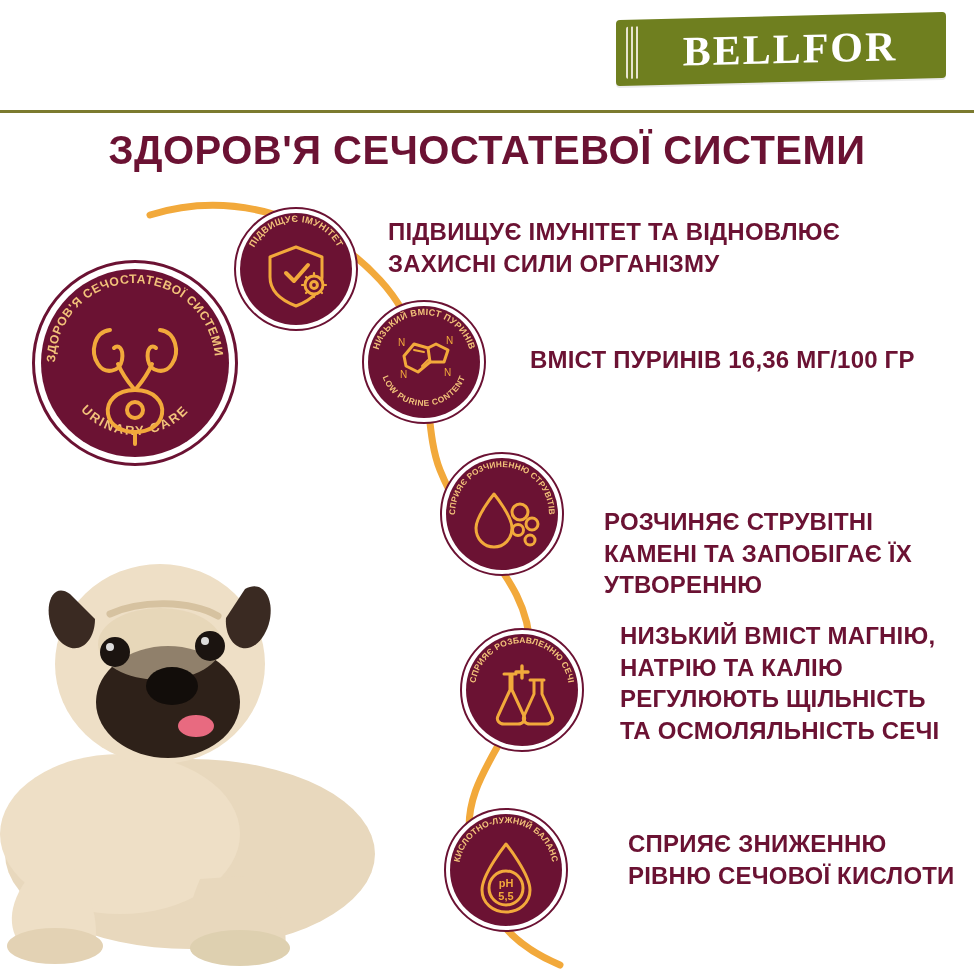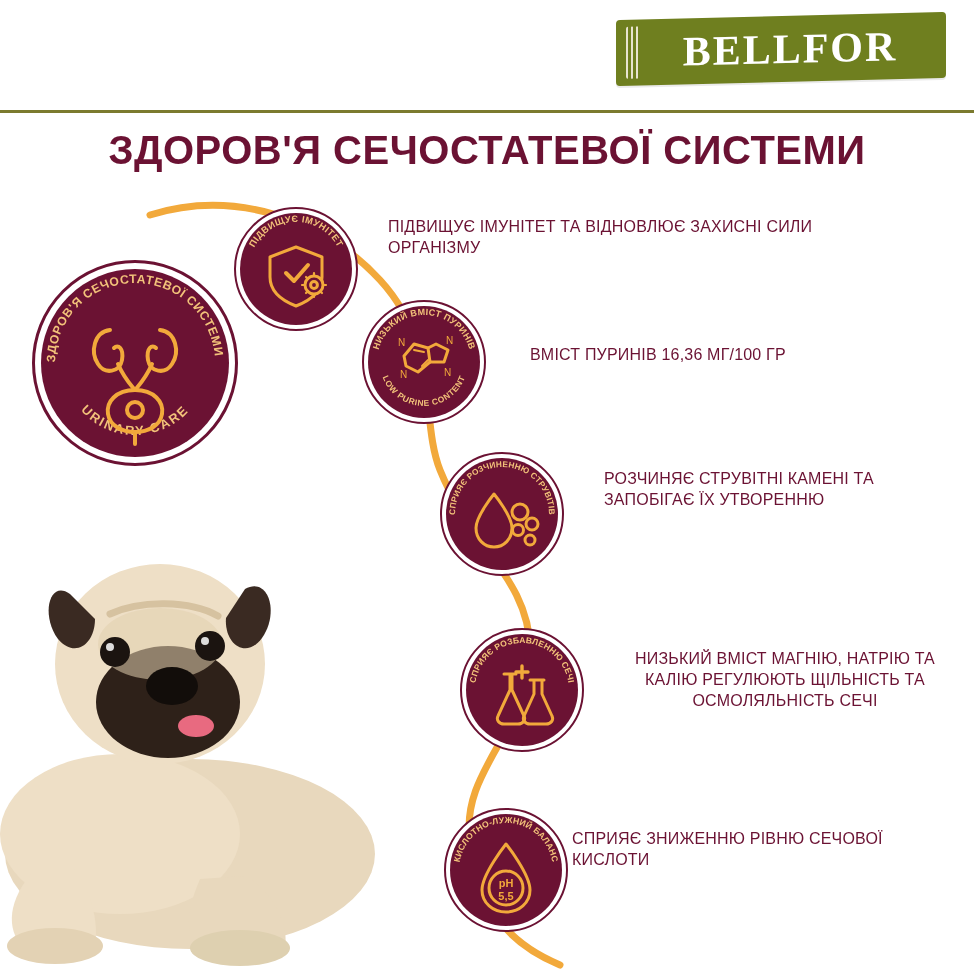"ПІДВИЩУЄ ІМУНІТЕТ ТА ВІДНОВЛЮЄ ЗАХИСНІ" .txt { font-size: 16px -> 24px; font-weight: normal -> bold }
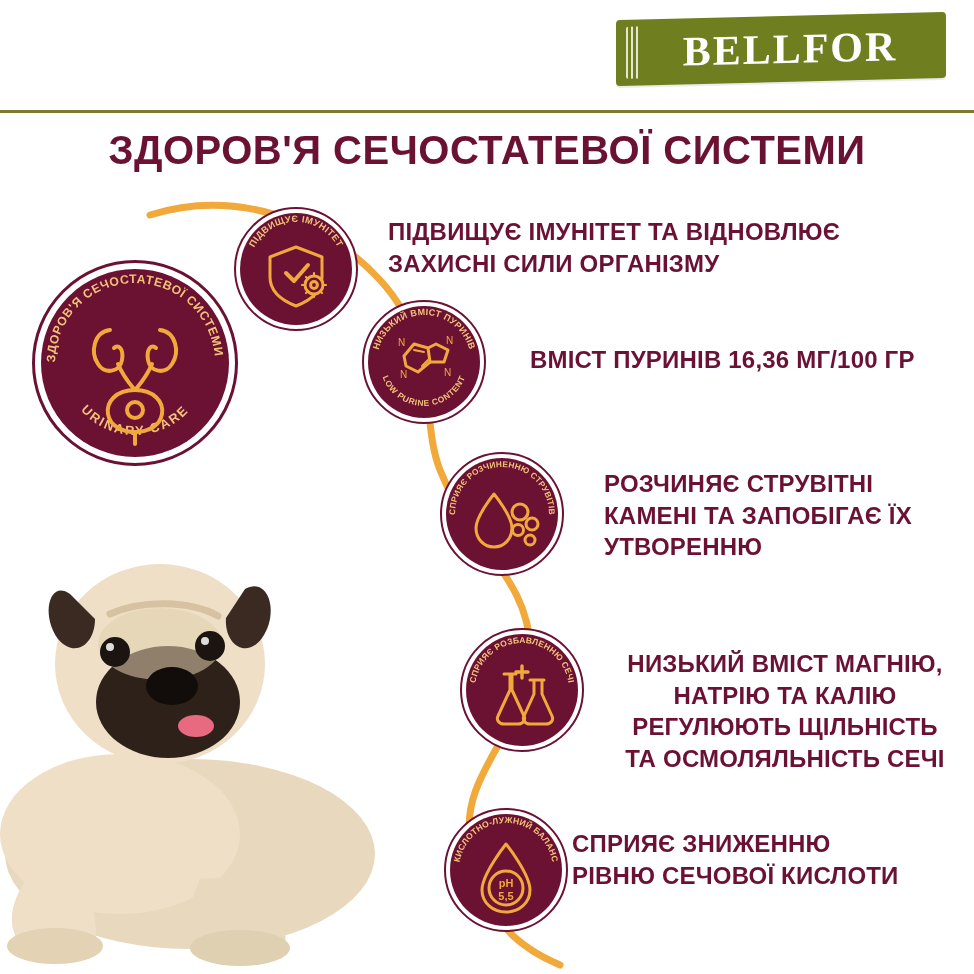"РОЗЧИНЯЄ СТРУВІТНІ КАМЕНІ ТА ЗАПОБІГАЄ" div.txt { top: 468px -> 506px }
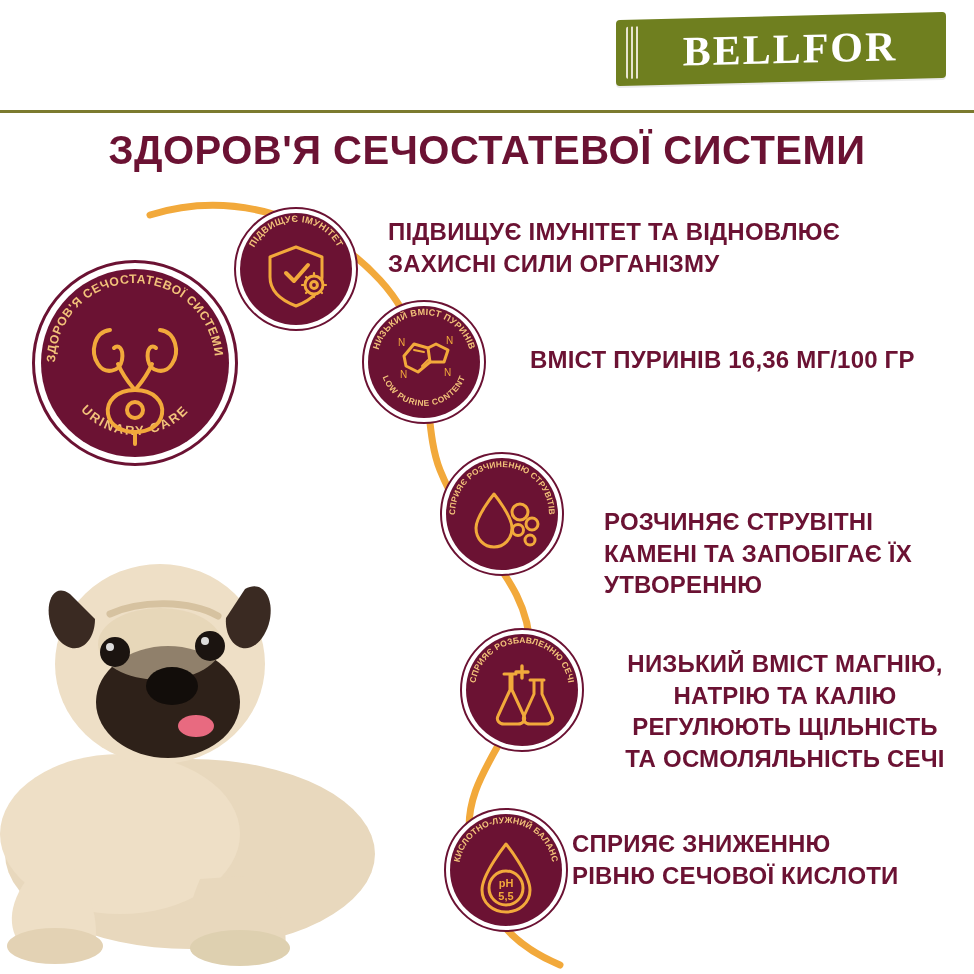"НИЗЬКИЙ ВМІСТ МАГНІЮ, НАТРІЮ ТА" div.txt { text-align: center -> none; top: 648px -> 620px }
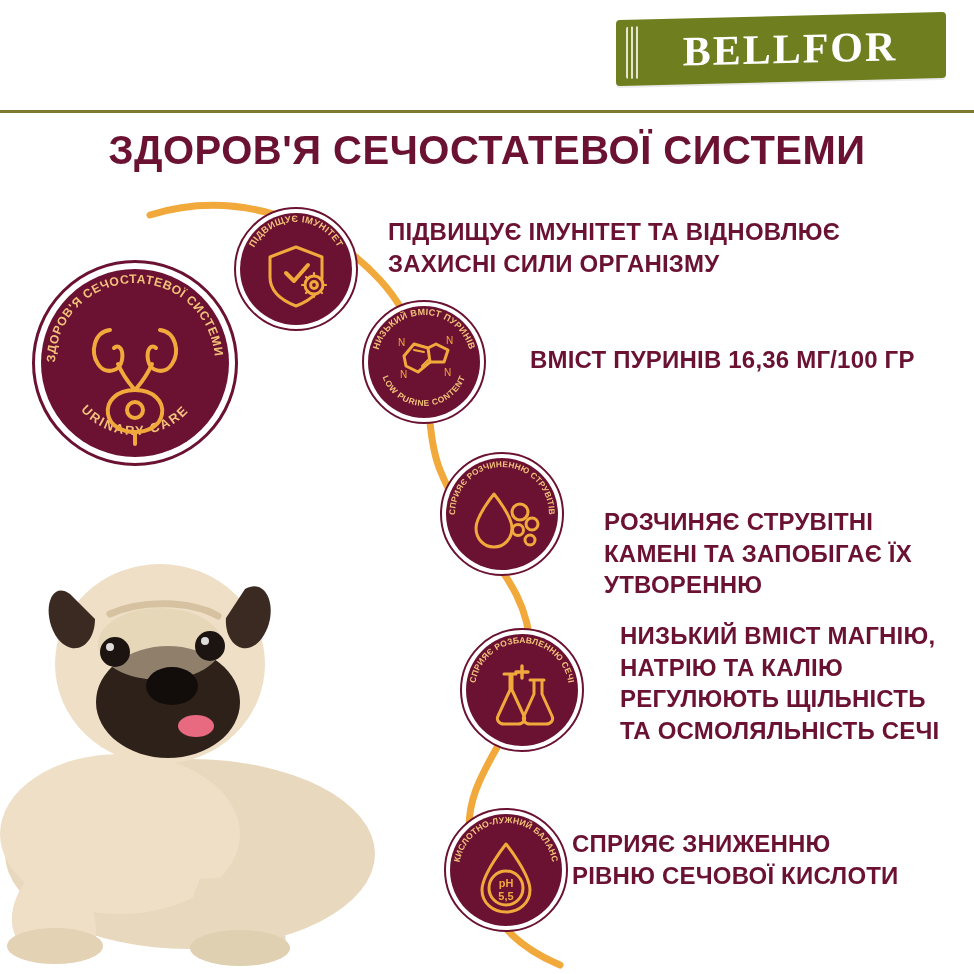"СПРИЯЄ ЗНИЖЕННЮ РІВНЮ СЕЧОВОЇ КИСЛОТИ" div.txt { left: 572px -> 628px }
